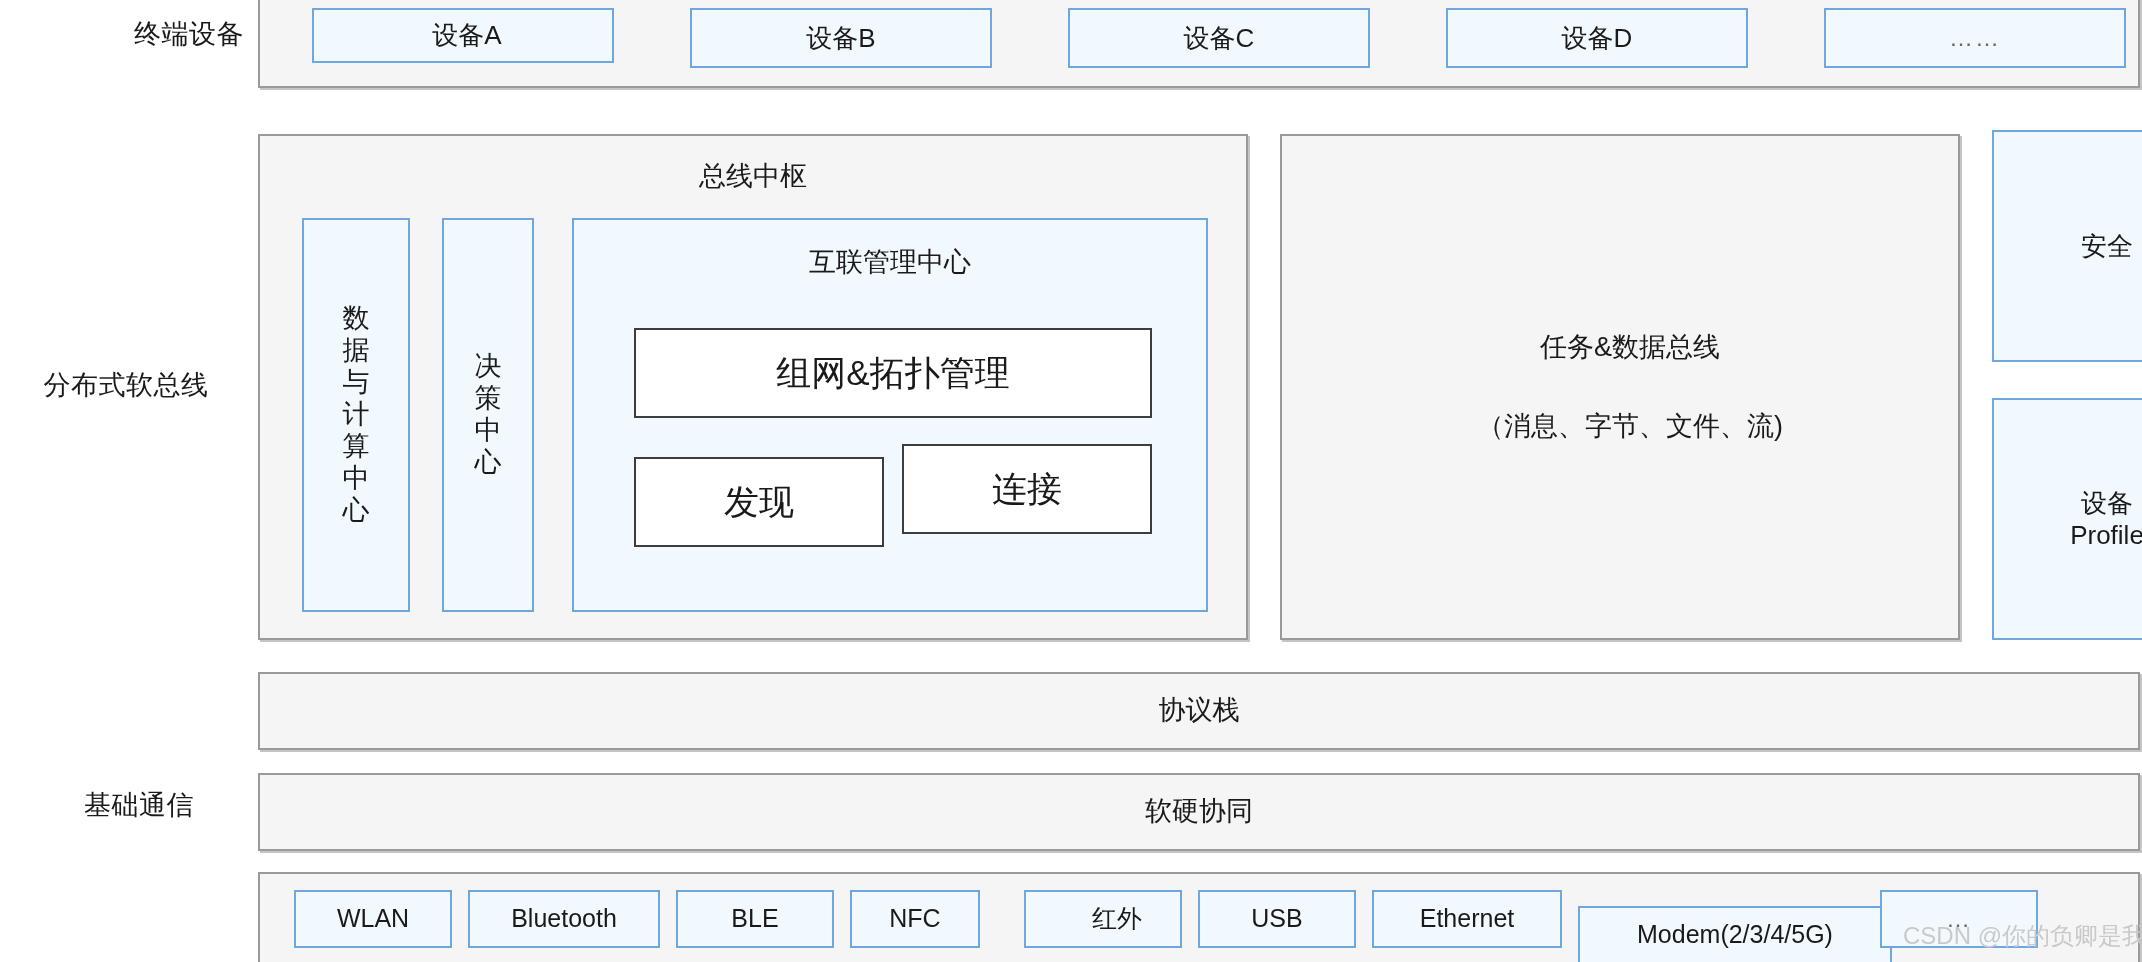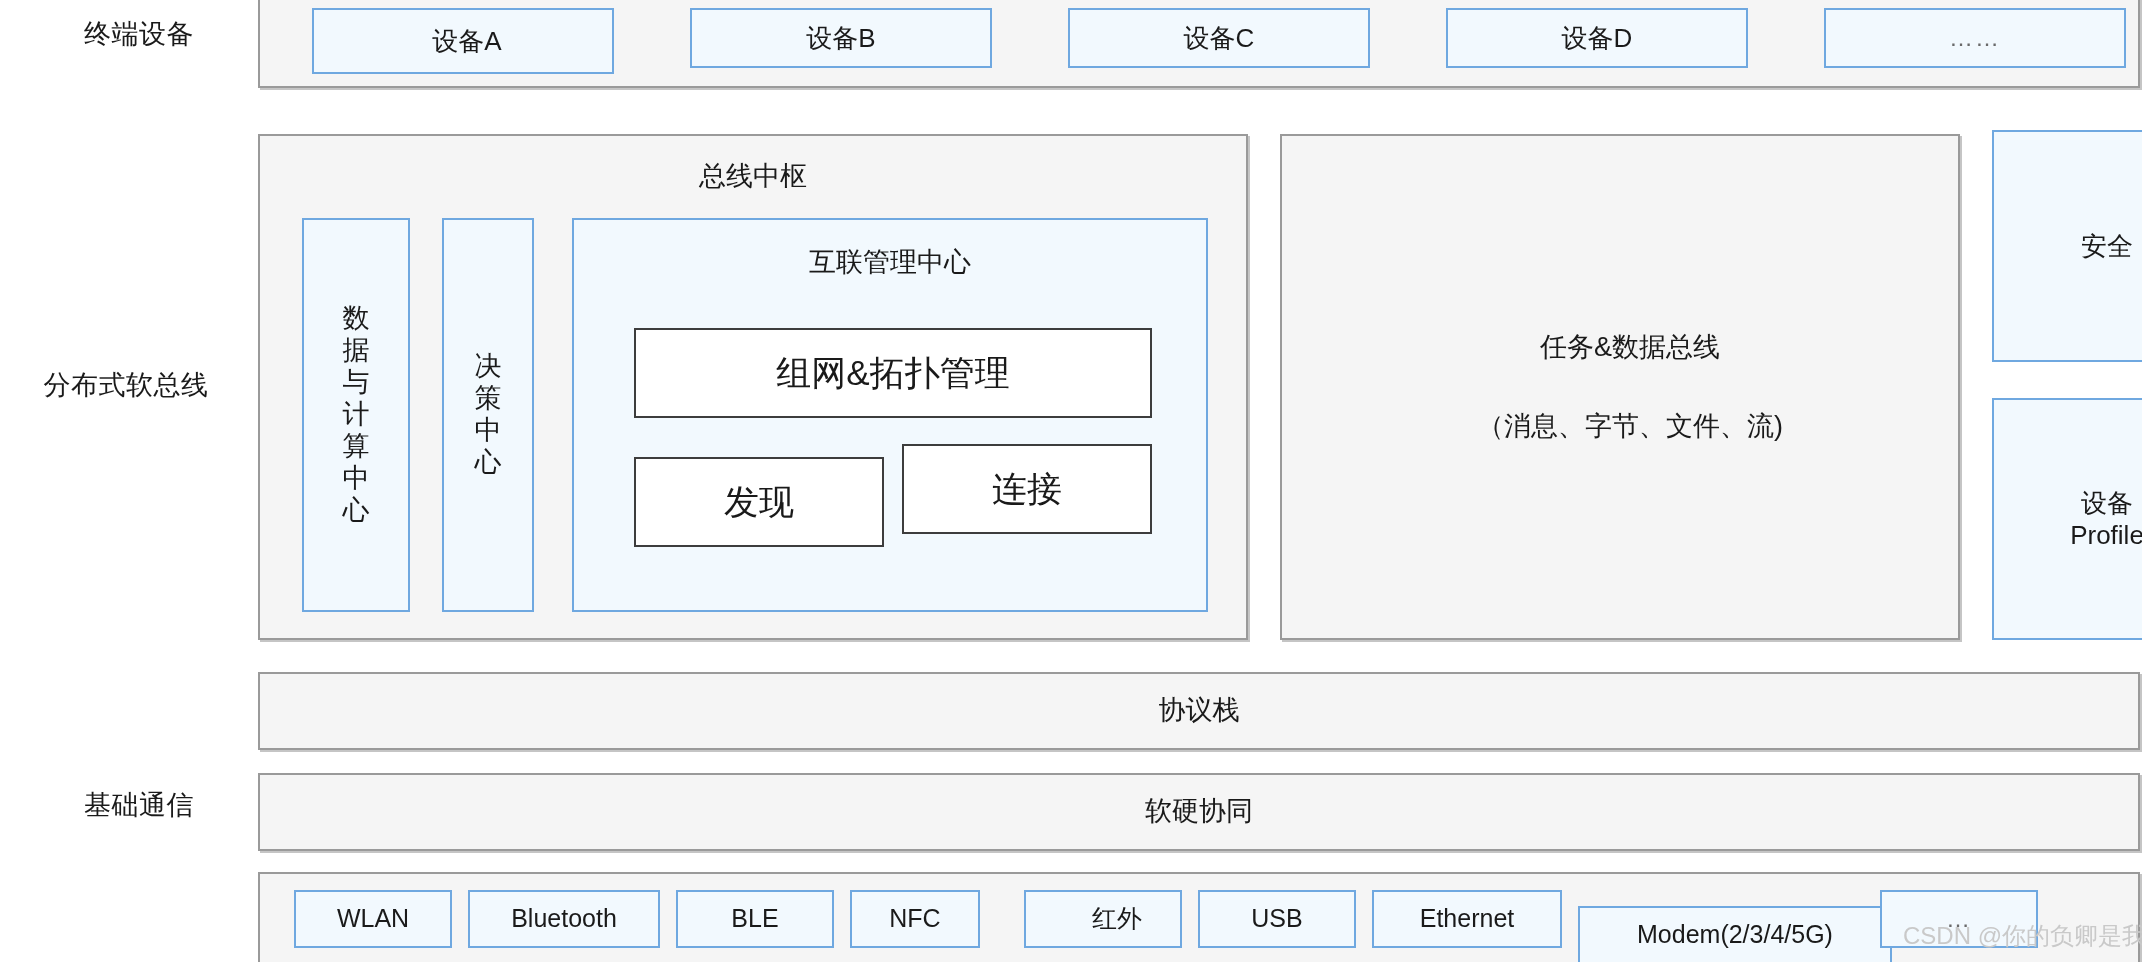"终端设备" div.abs { text-align: center -> right }
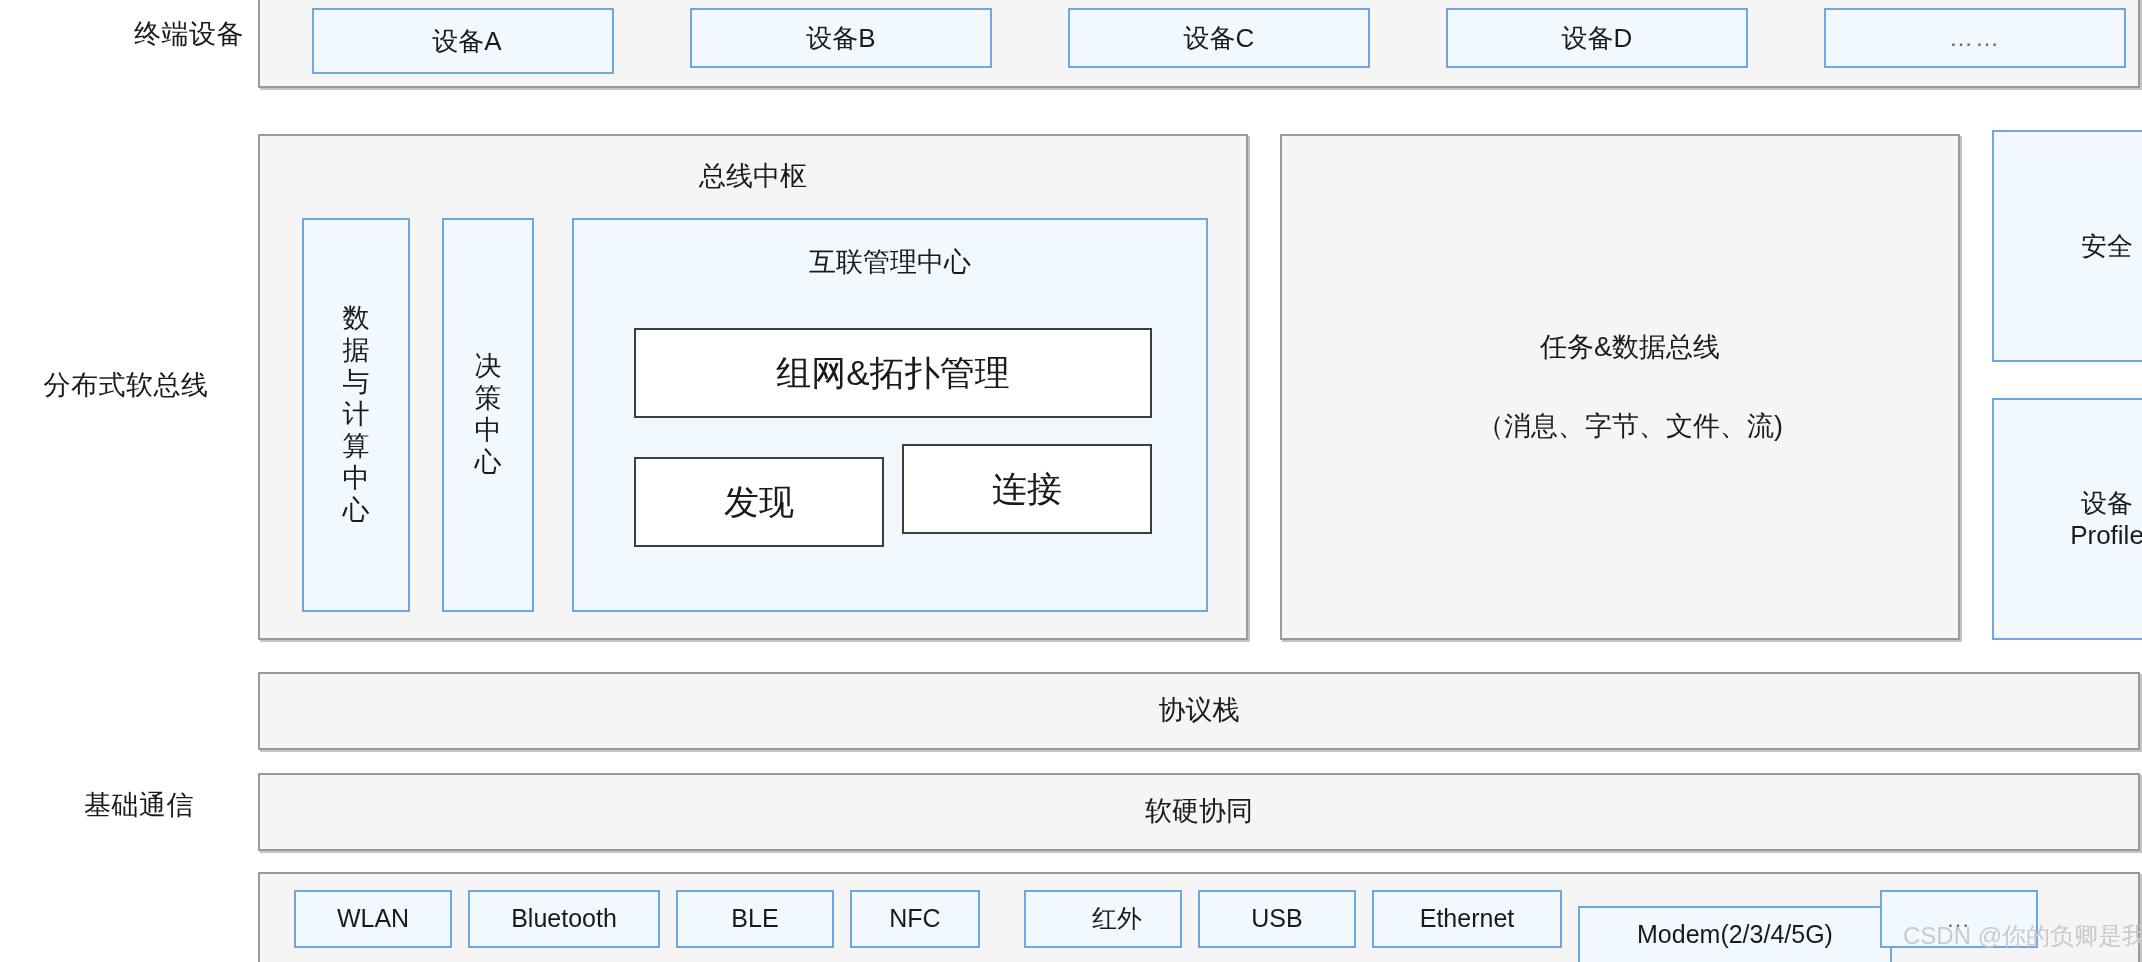"设备A" div.abs { height: 66px -> 55px }
